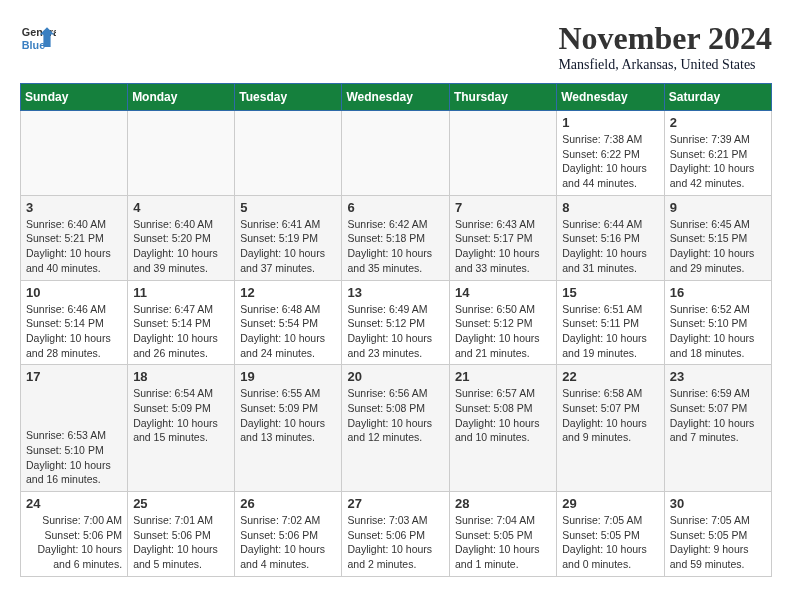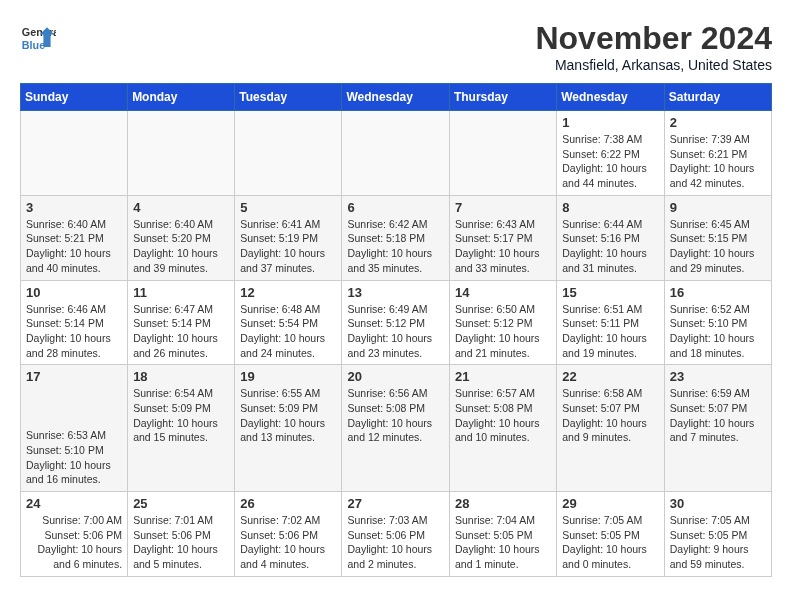"November 2024" .title-block { font-family: none -> Liberation Serif, serif; text-align: right -> left }
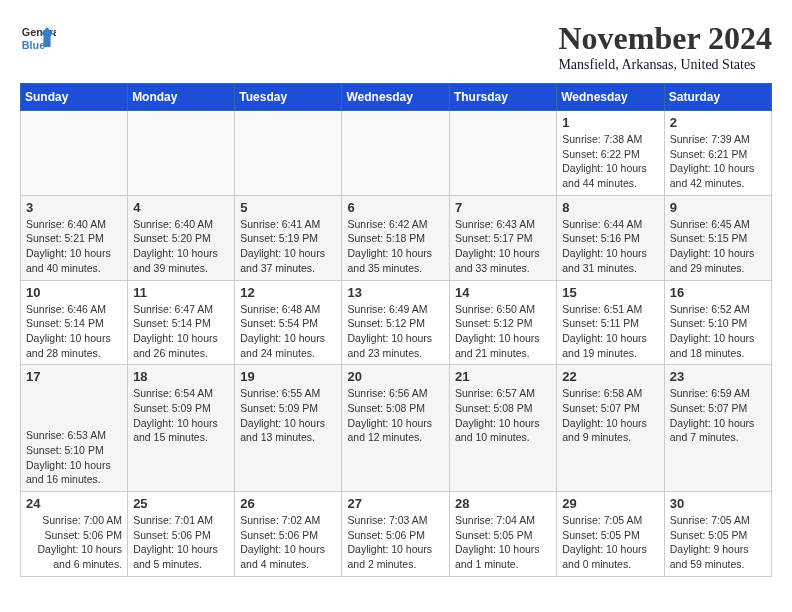"Sunday" .calendar thead tr th { background-color: #1d4ed8 -> #15803d }
